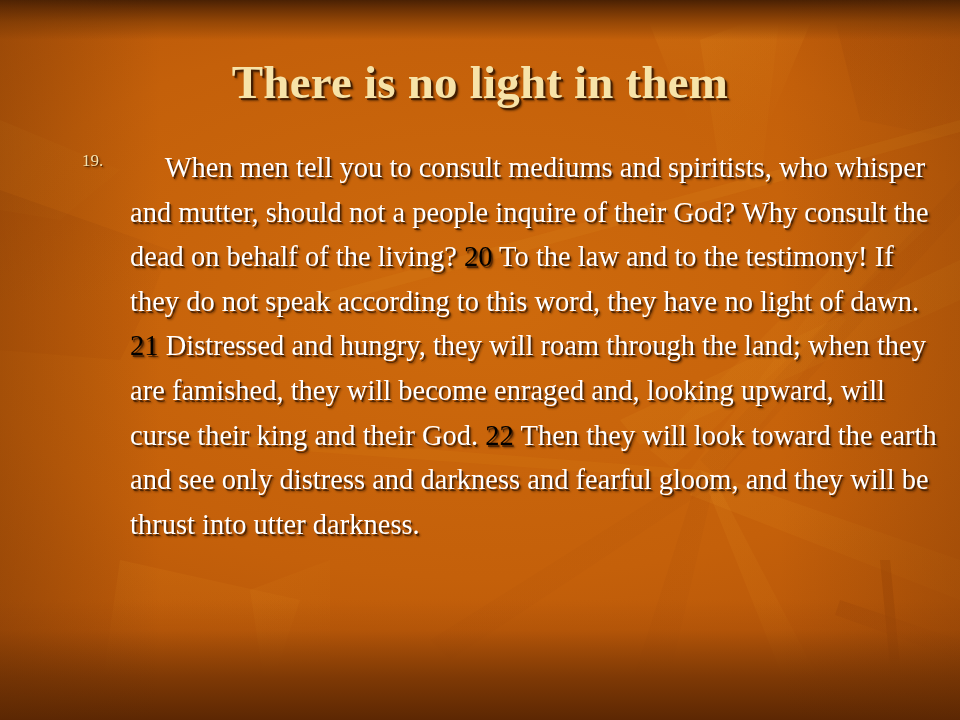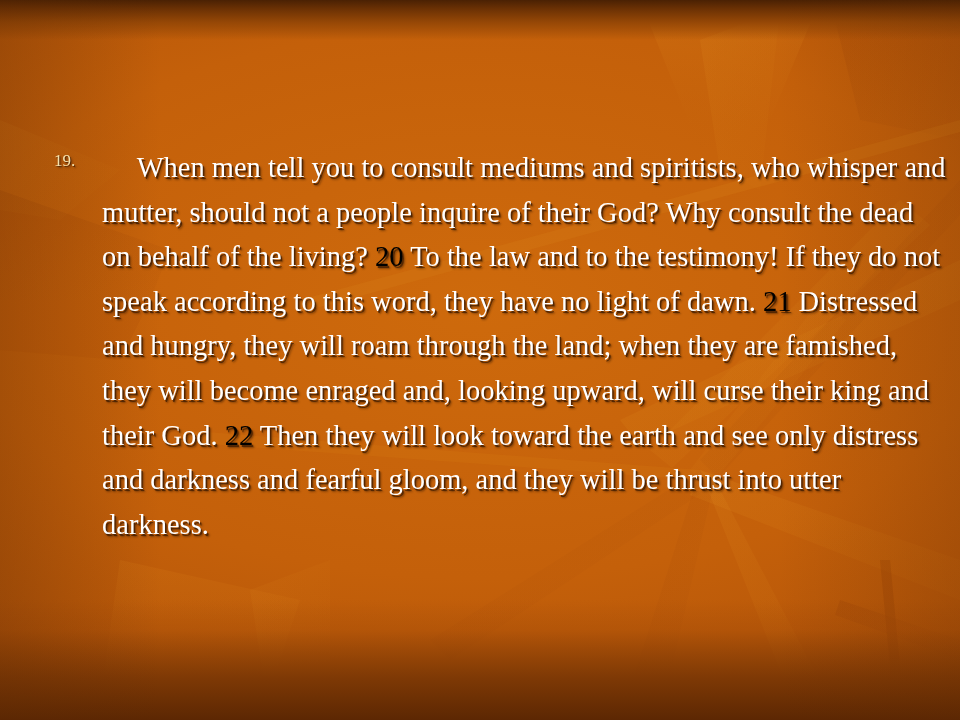"There is no light in" div.title { html: none -> <div>There is no light in them</div> }
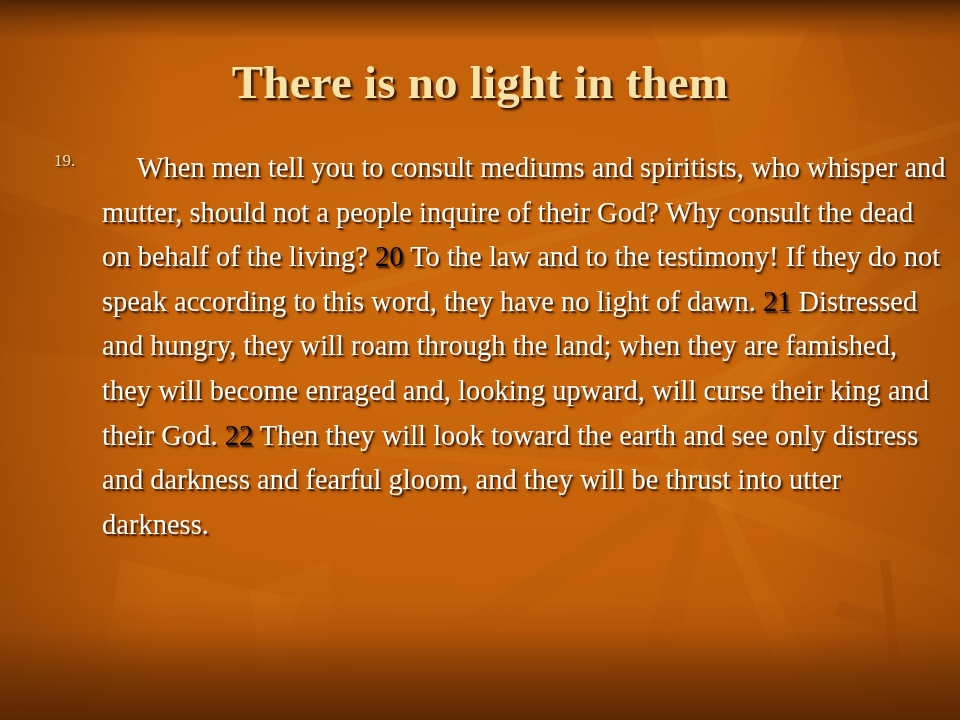"19." .para { margin-left: none -> 28px }
